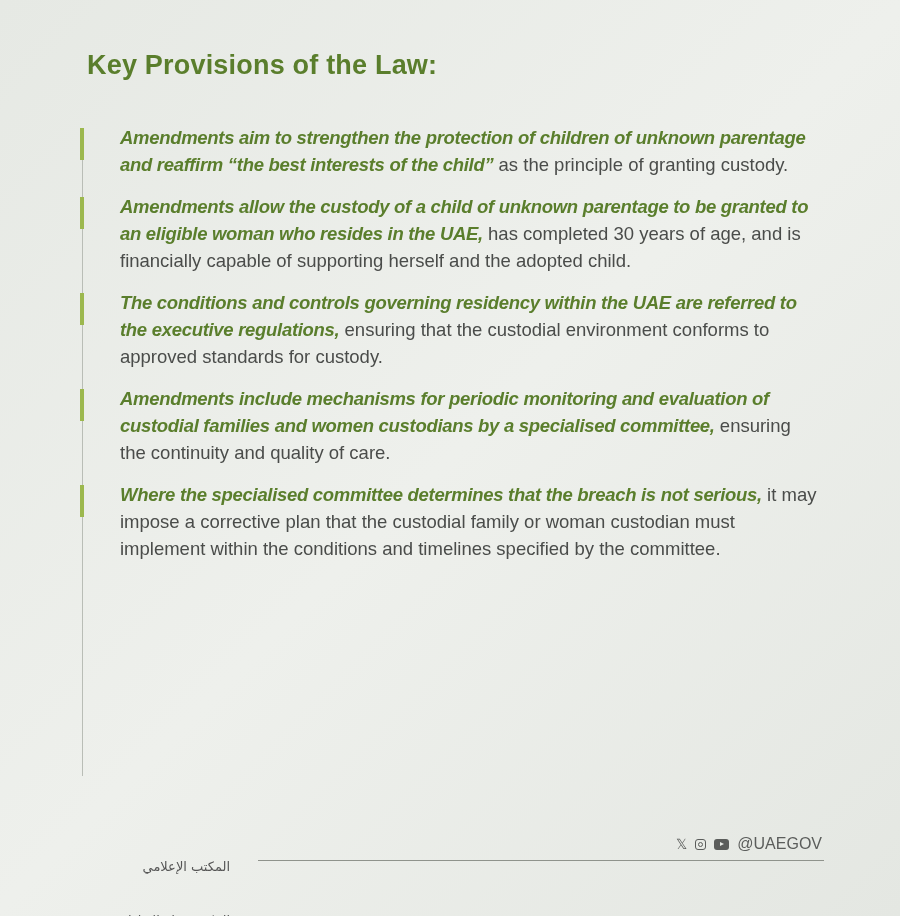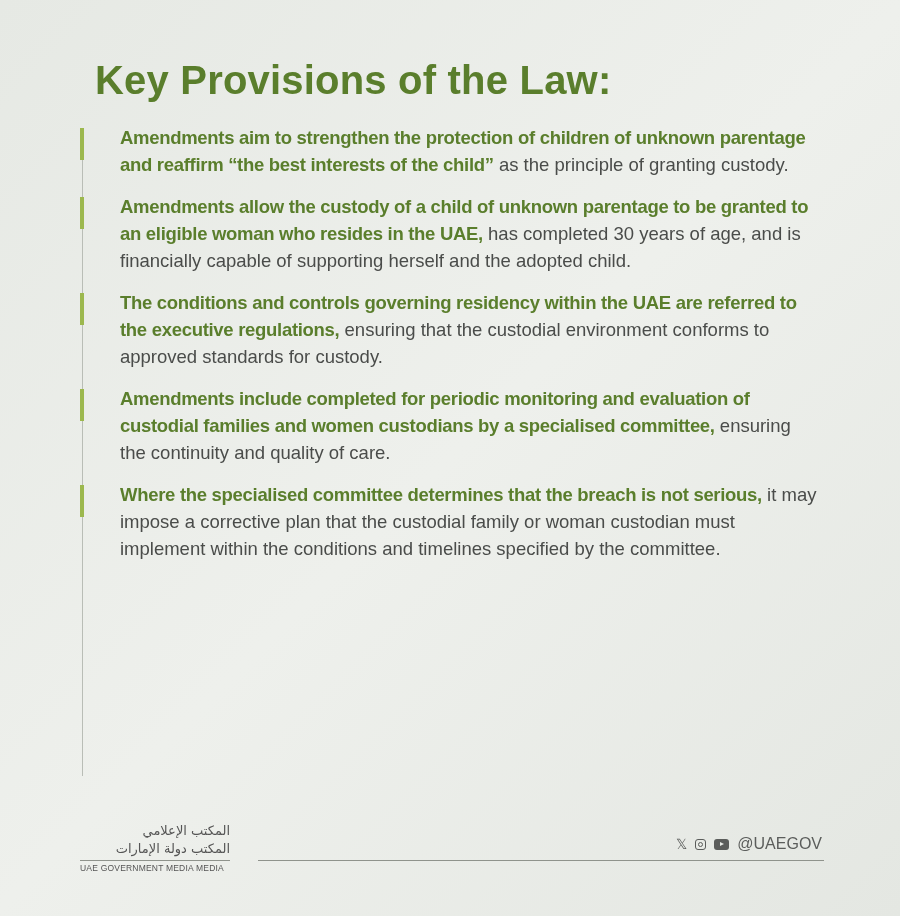"Key Provisions of the Law:" .title { font-size: 40px -> 27px; margin: 8px -> 0 }
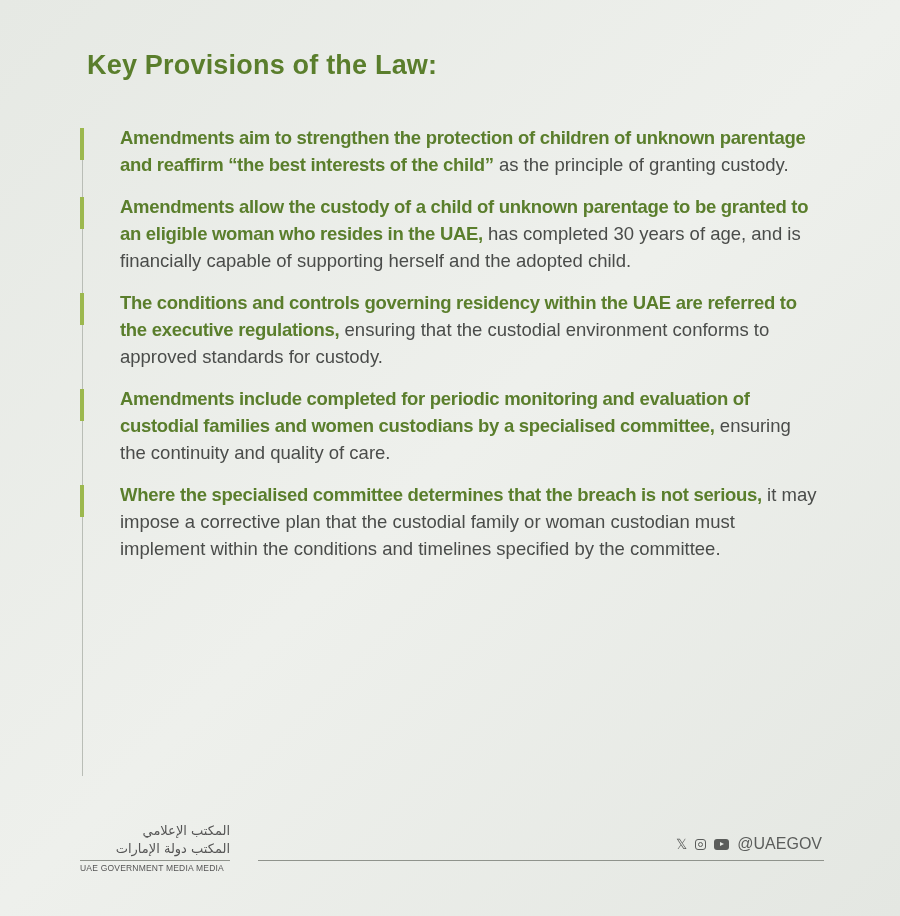"Amendments aim to strengthen the" .item .hl { font-style: none -> italic }
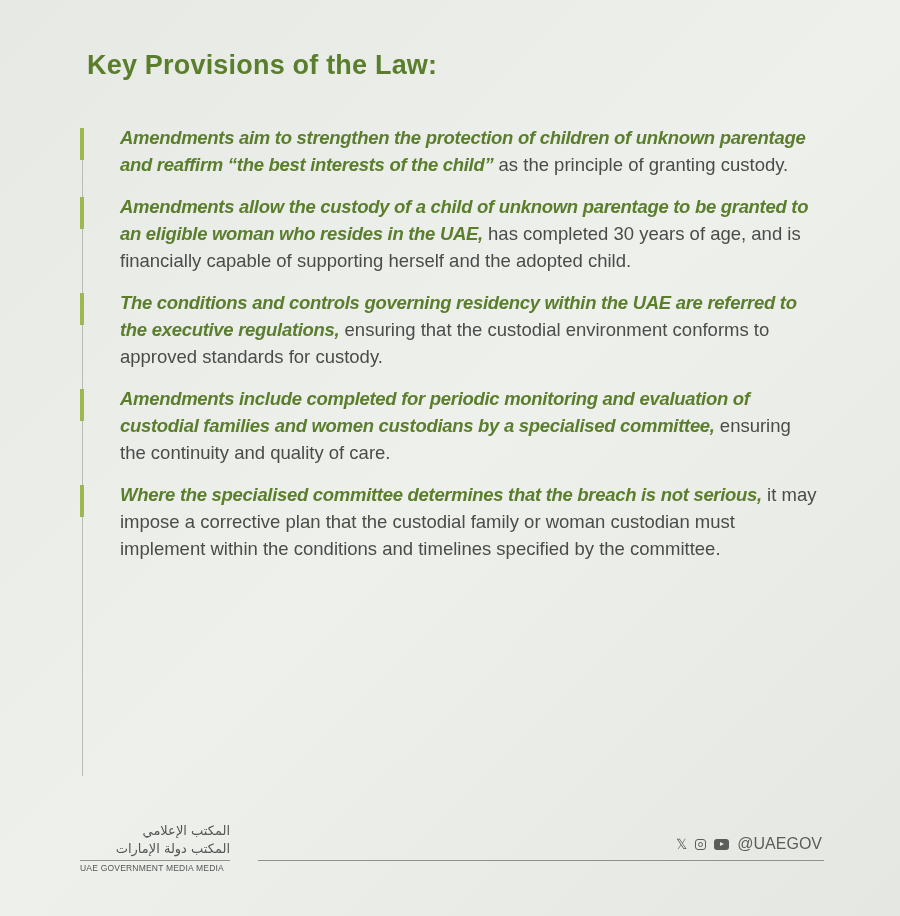"Amendments include completed for" span.hl { text: completed -> mechanisms }
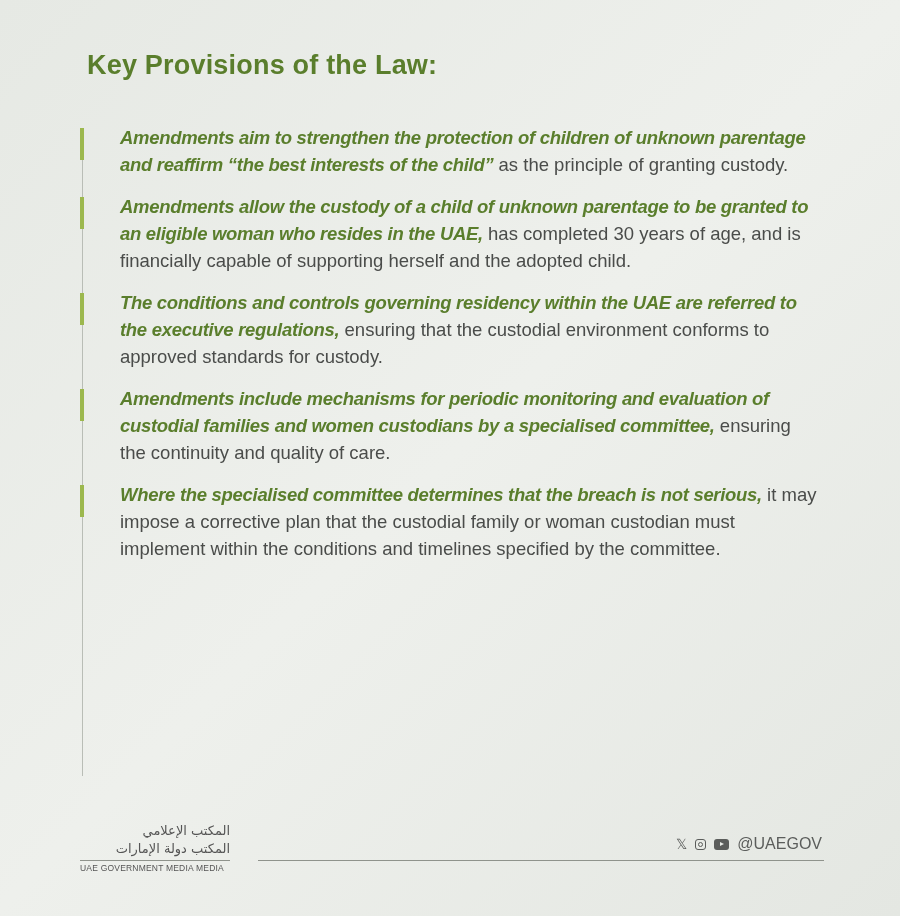"المكتب الإعلامي" .ar { margin-top: none -> 36px }
